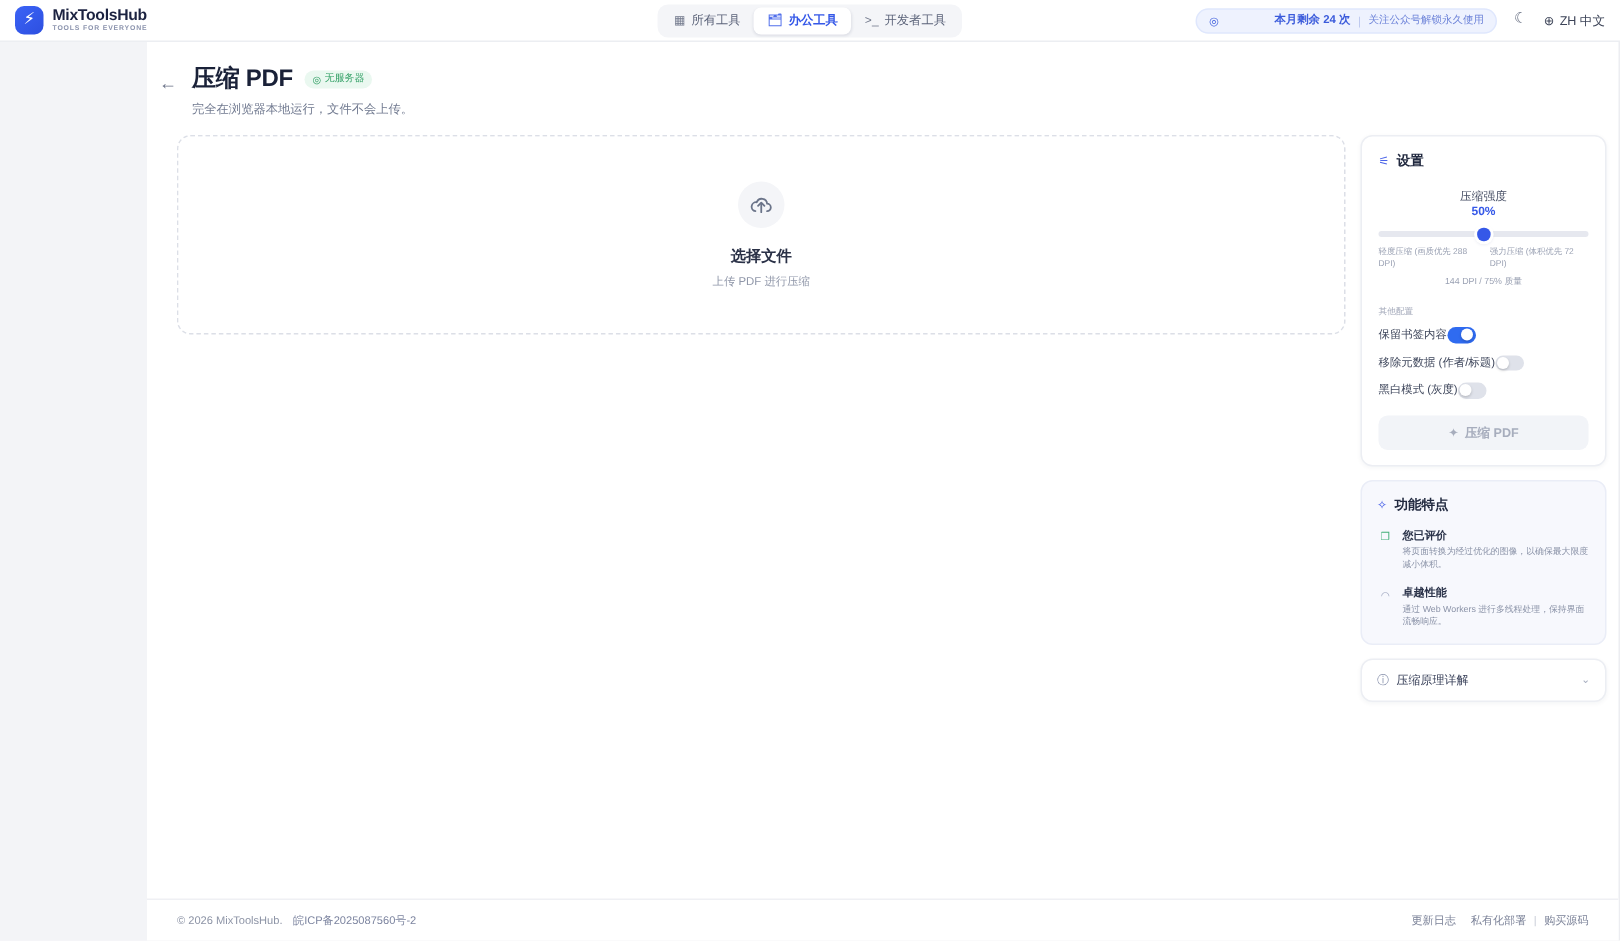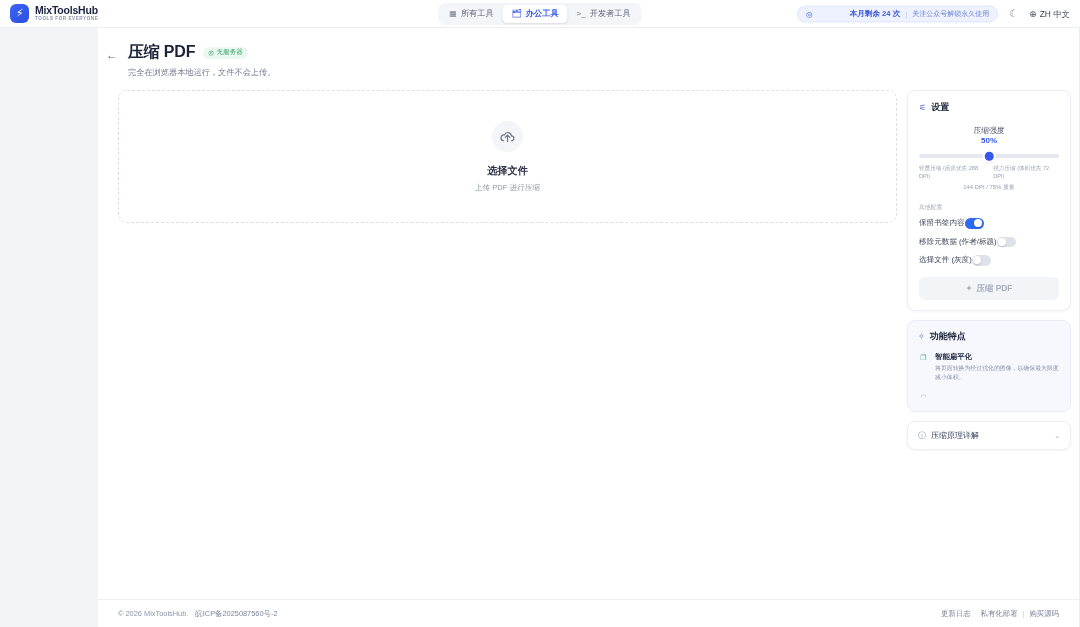"选择文件 (灰度)" span.tgl-lbl { text: 选择文件 -> 黑白模式 }
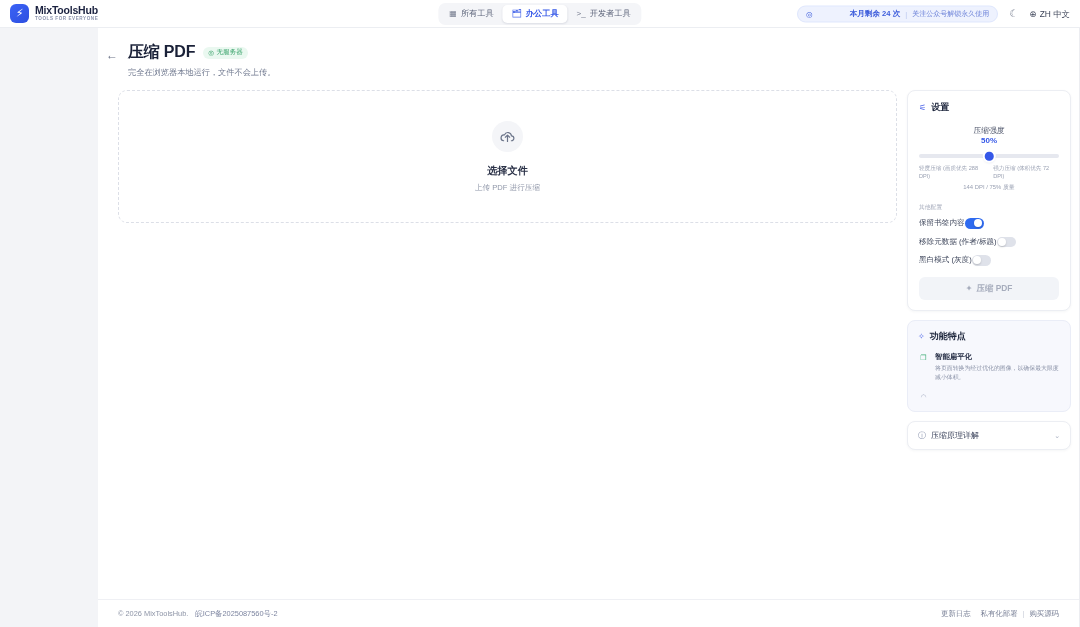"智能扁平化" div.feat-h { text: 智能扁平化 -> 您已评价 }
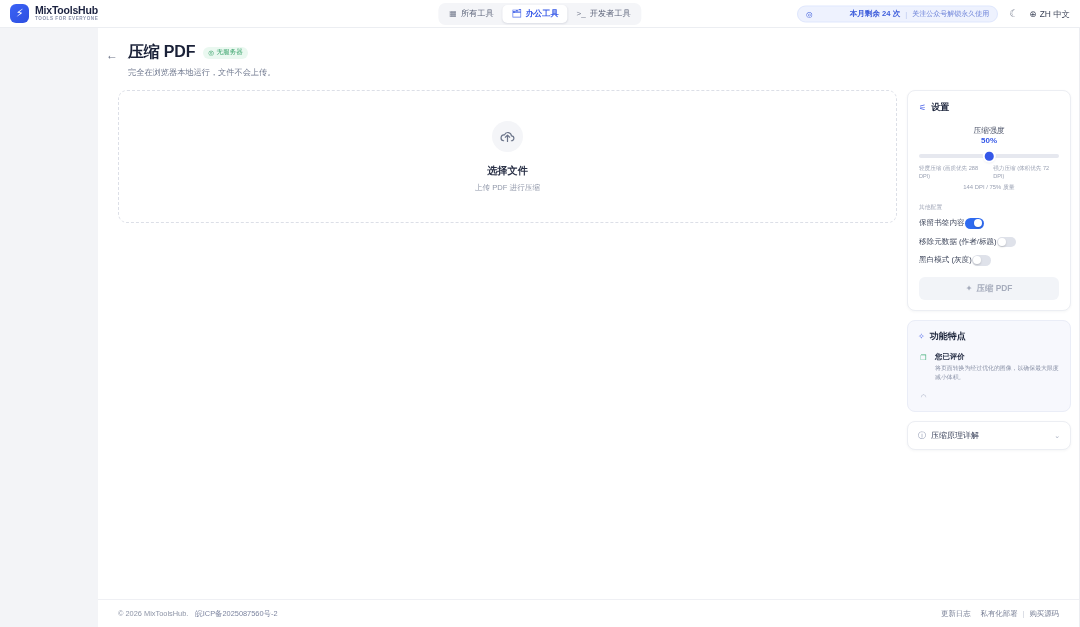"卓越性能" div { html: none -> <div> <div>卓越性能</div> <div>通过 Web Workers 进行多线程处理，保持界面流畅响应。</div> </div> }
